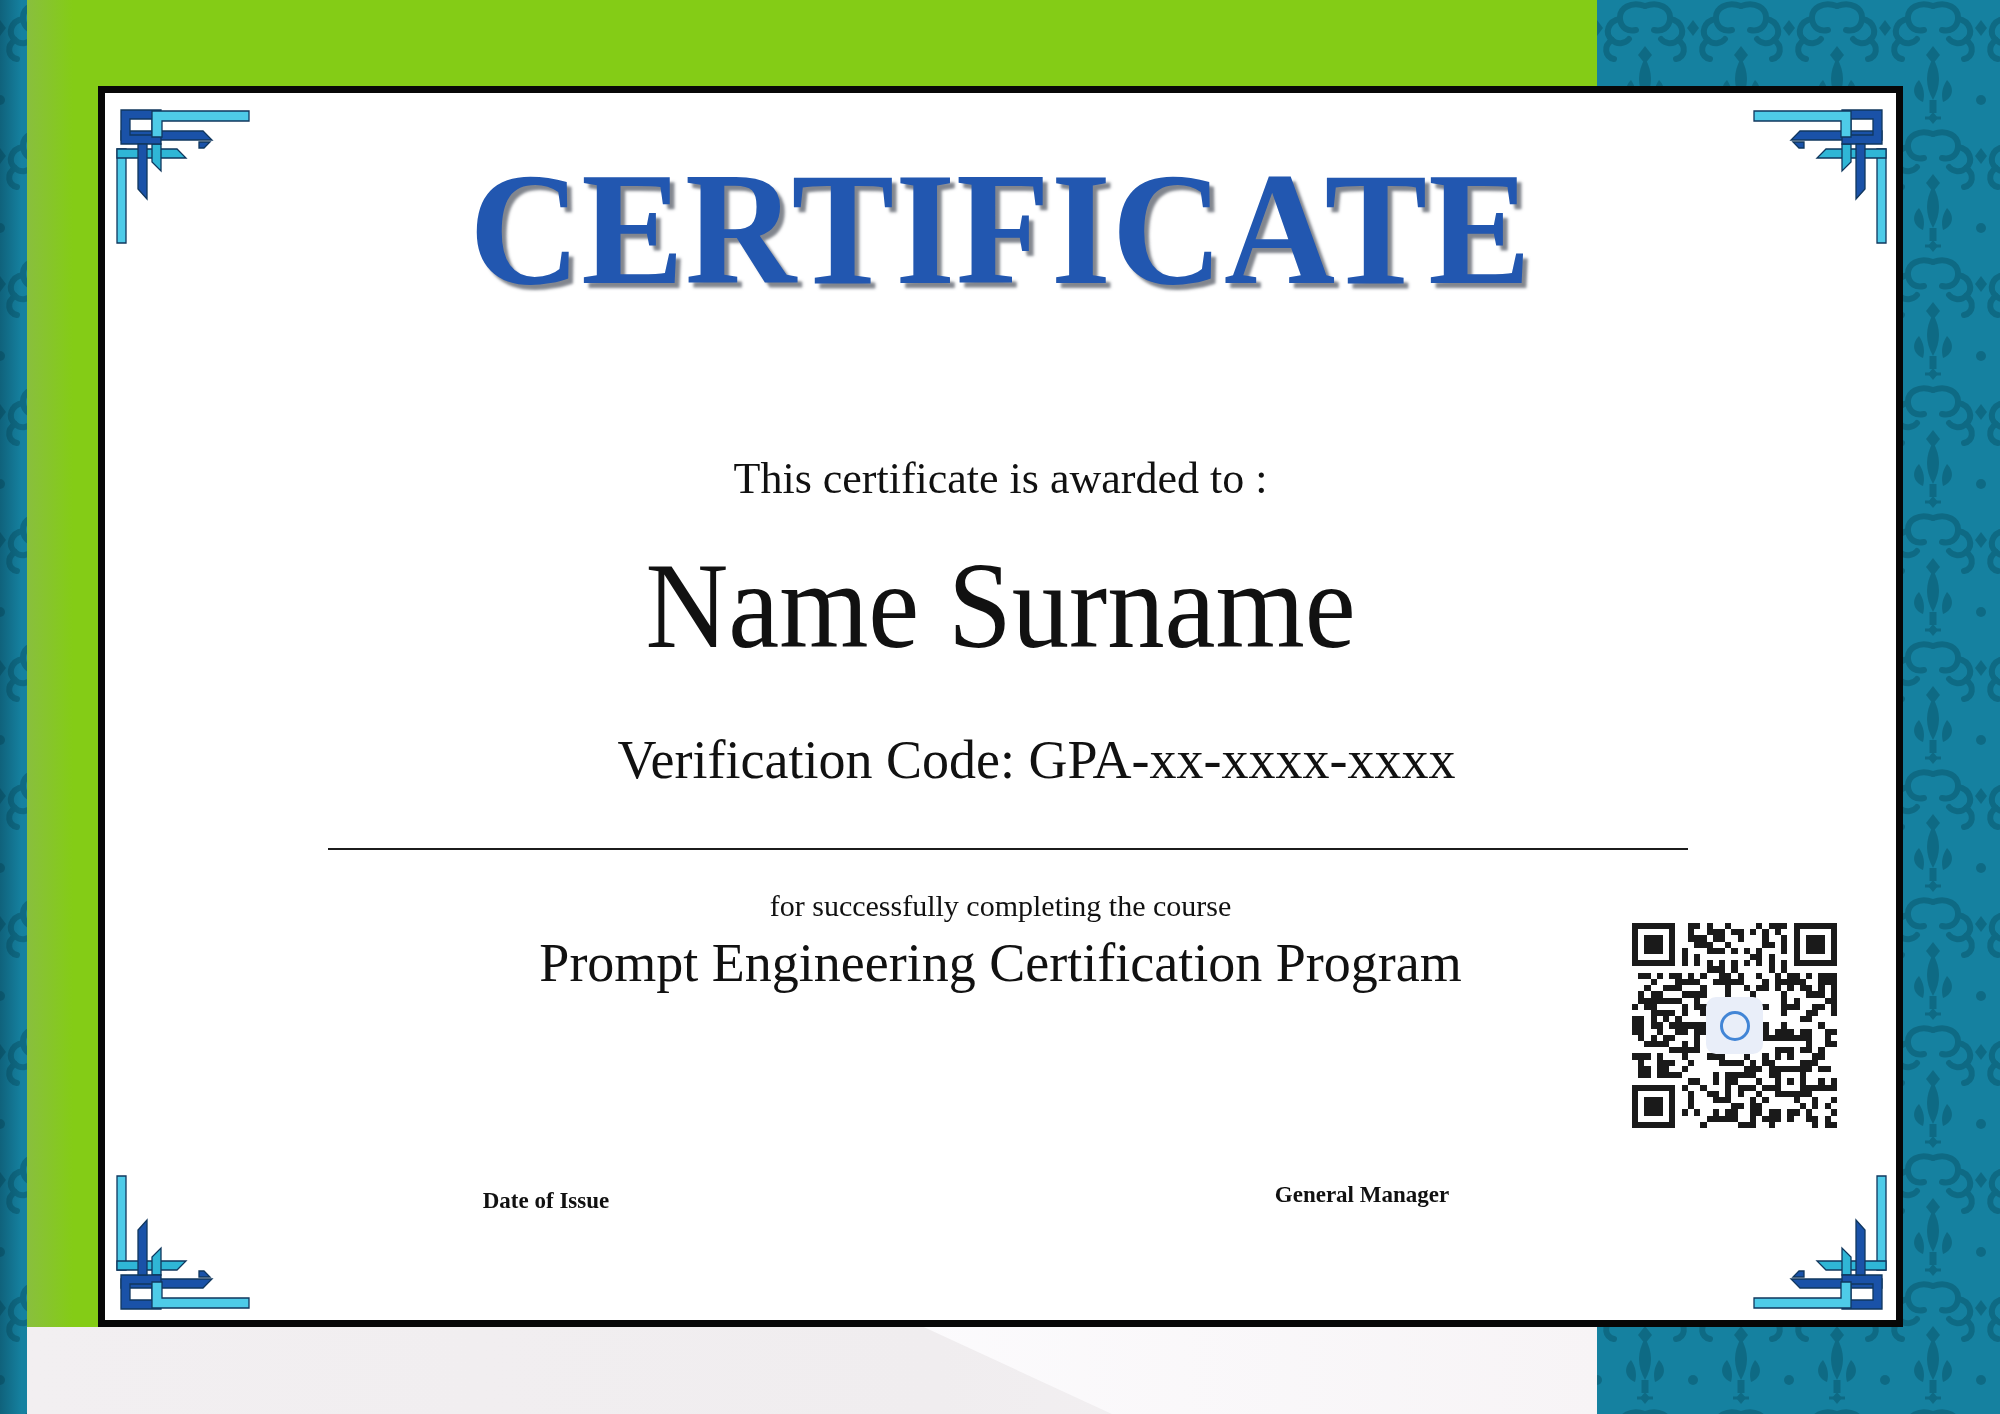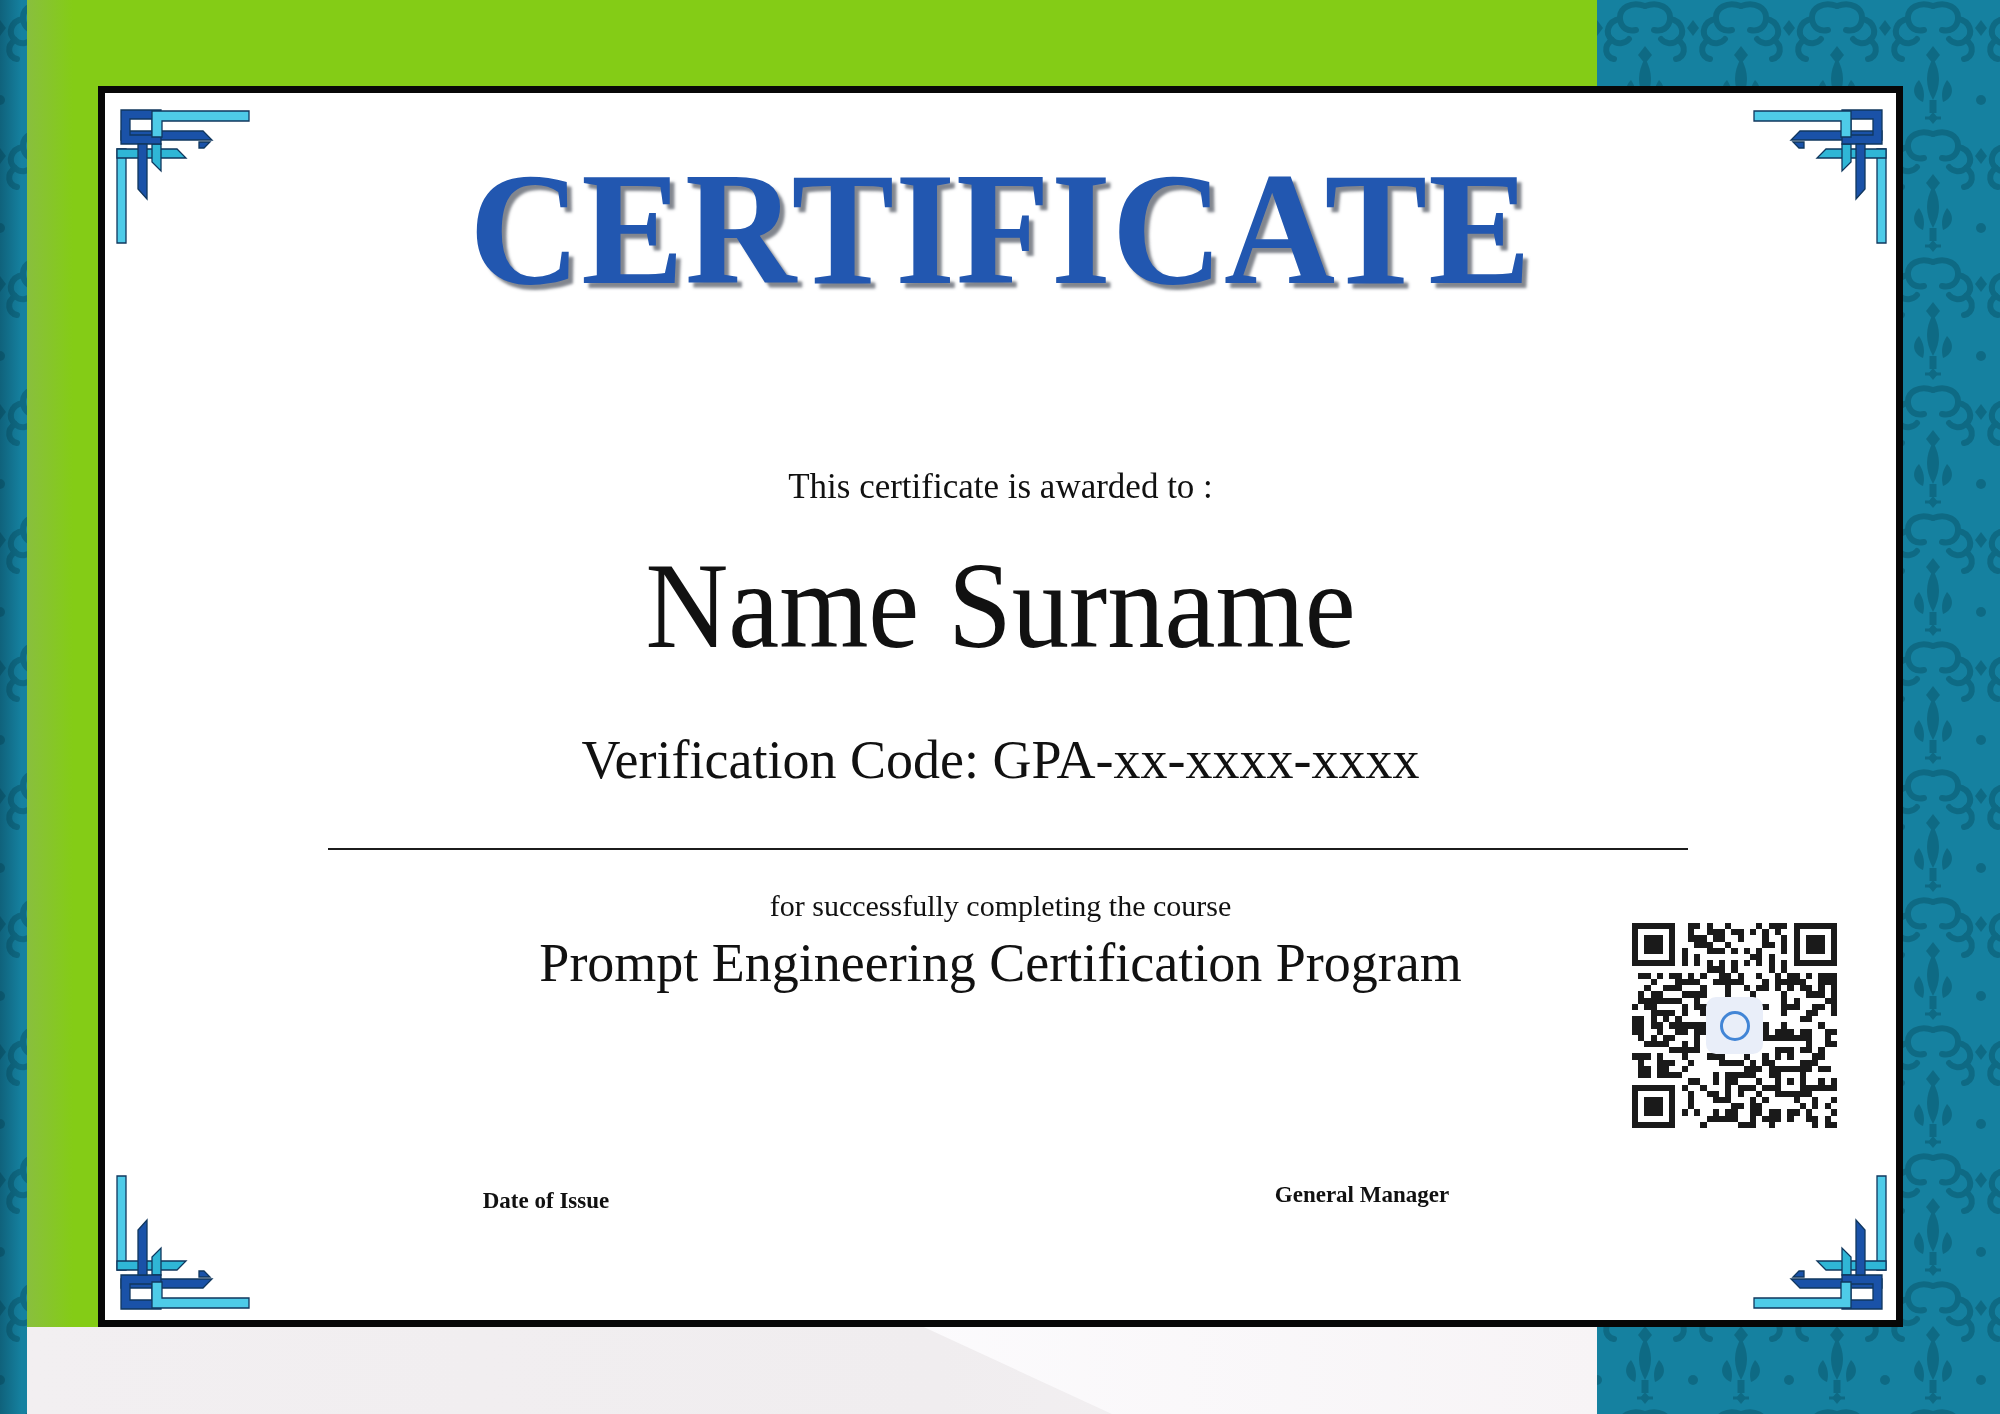"This certificate is awarded to" .awarded-row { font-size: 35px -> 44px; top: 376px -> 364px }
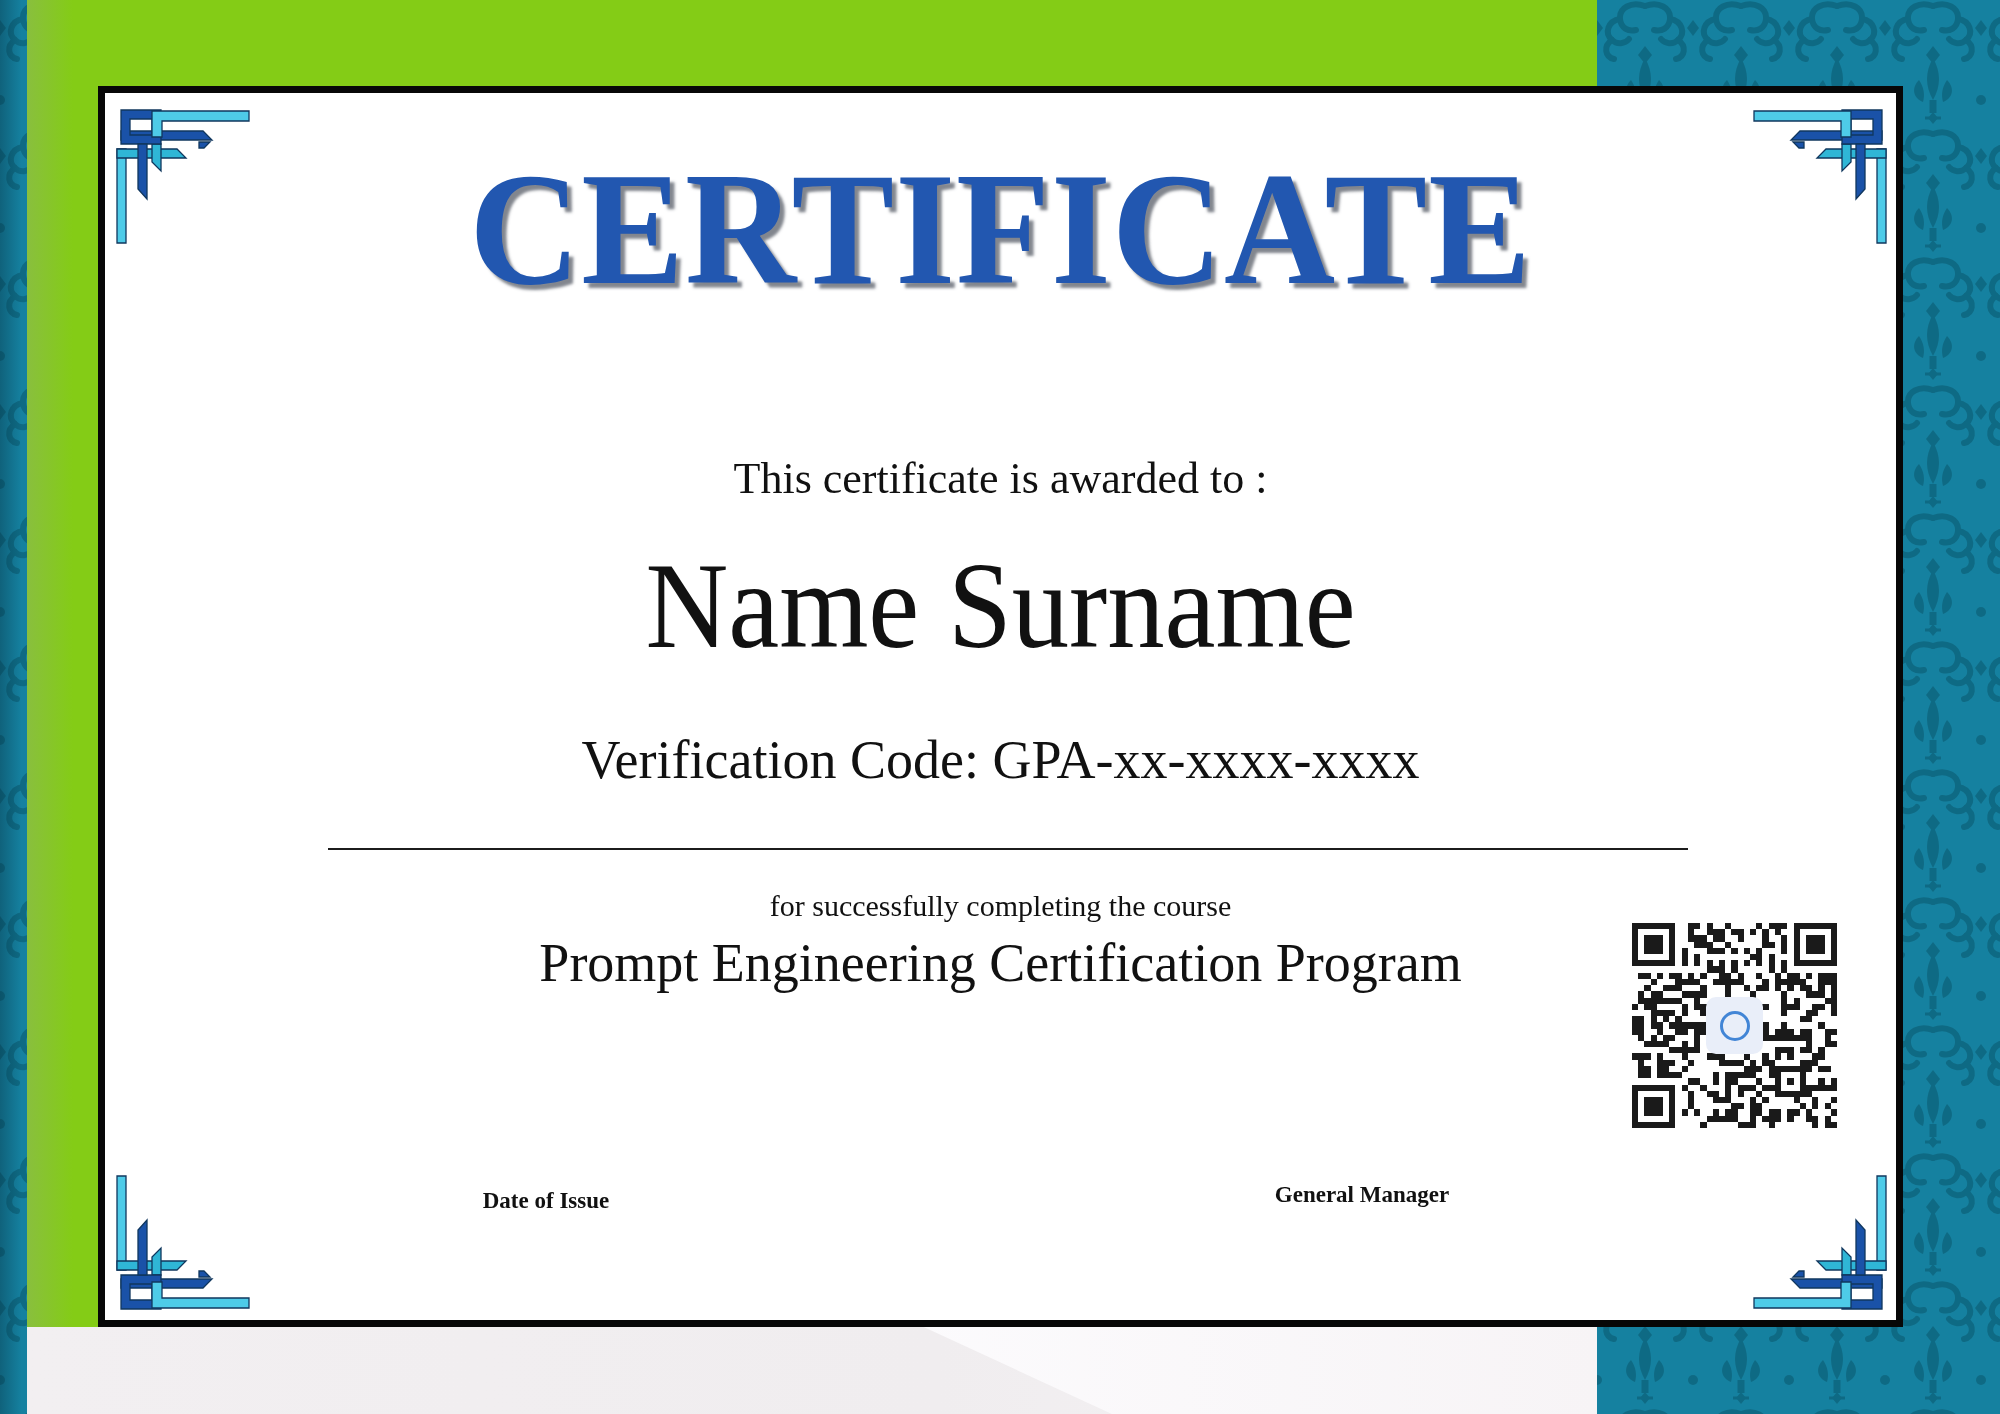"Verification Code: GPA-xx-xxxx-xxxx" .verification-row { padding-left: none -> 36px }
